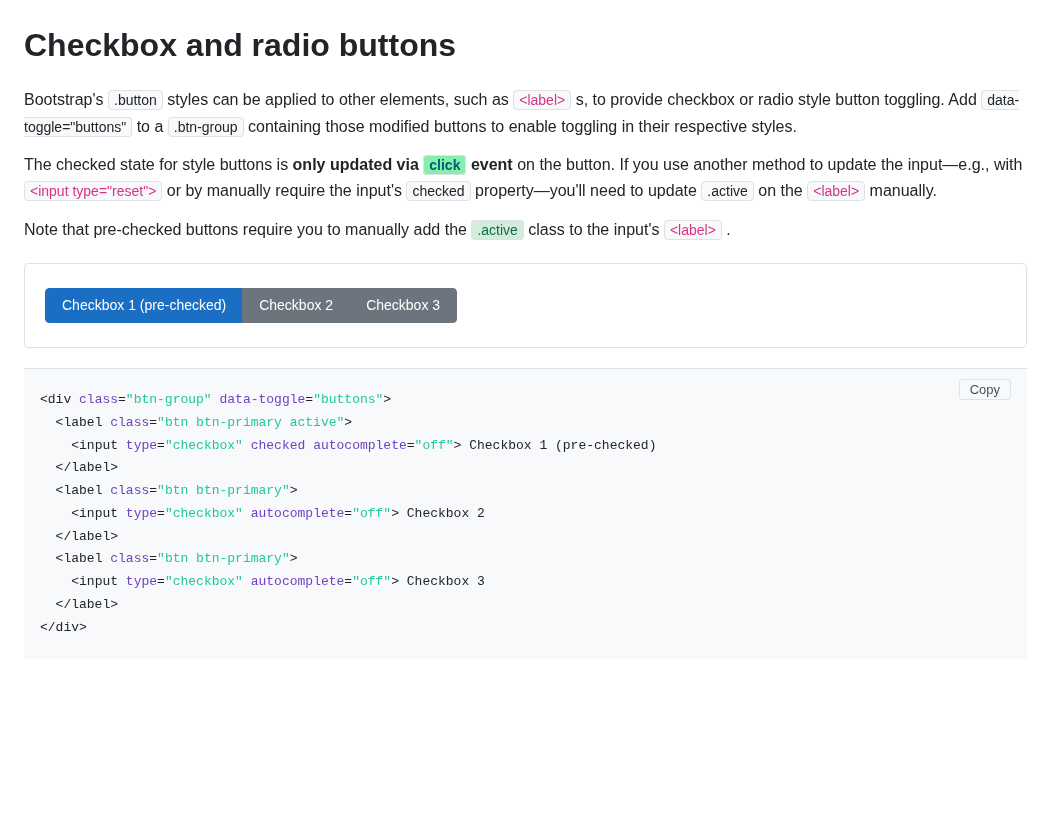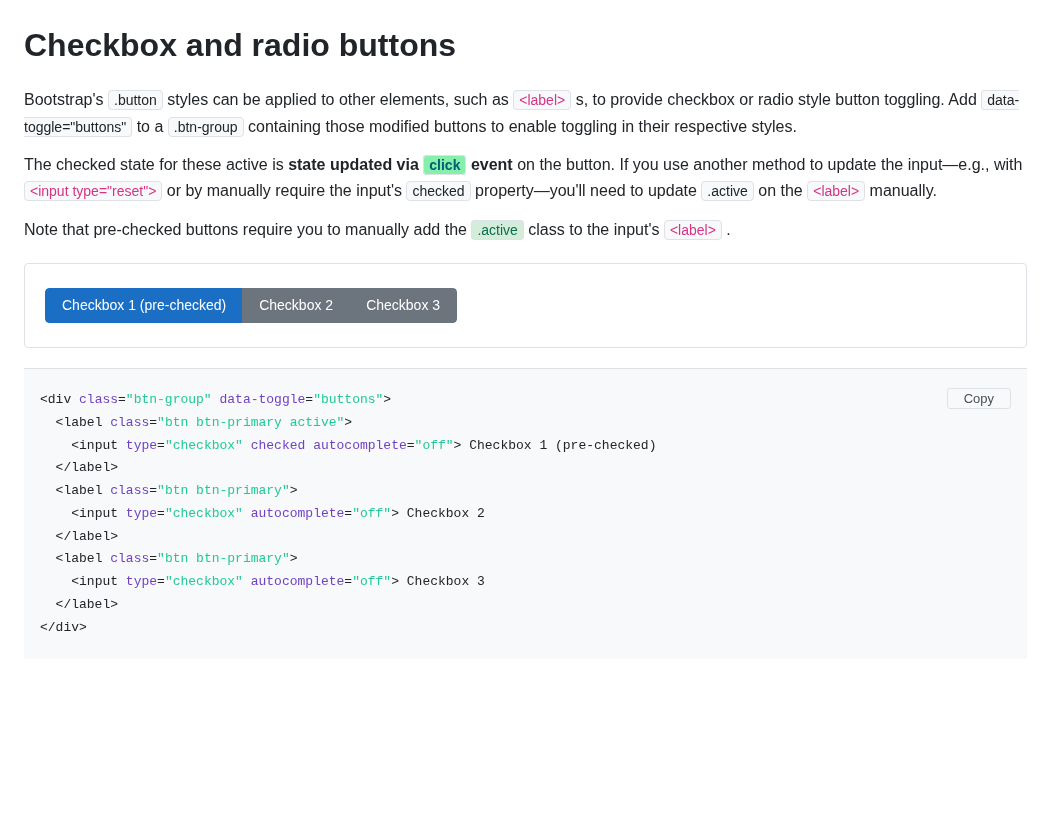"The checked state for these" span { text: these active -> style buttons }
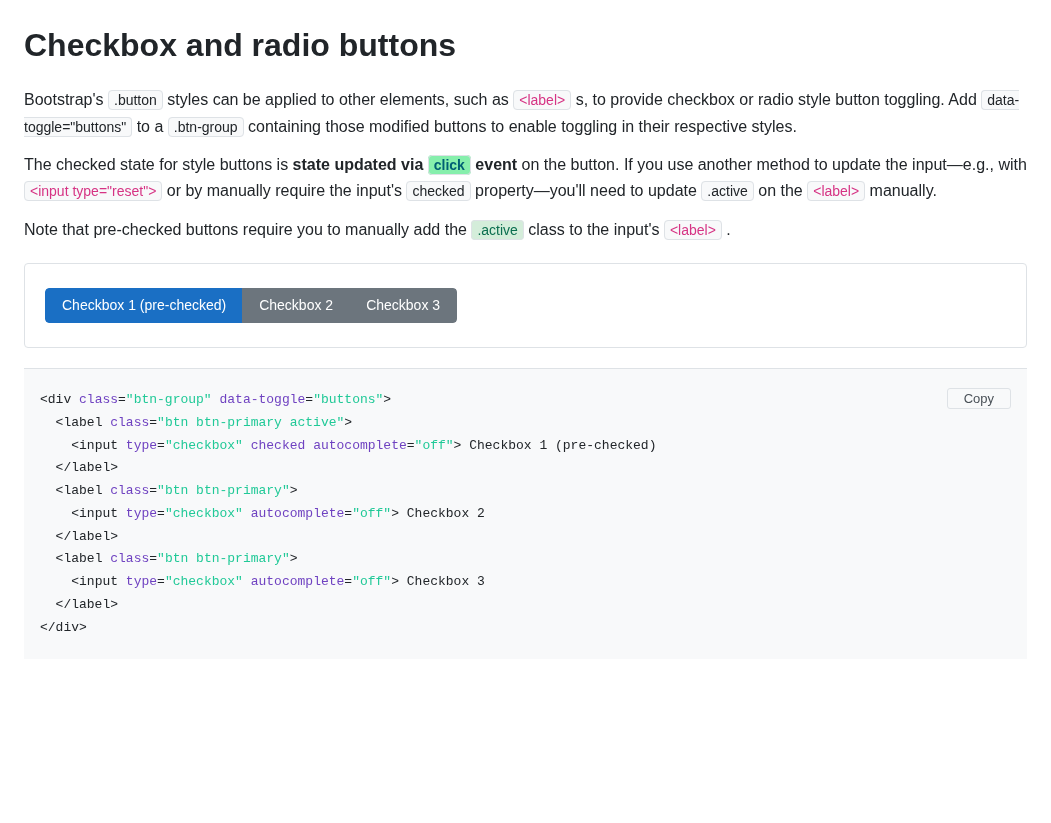"state updated via" span { text: state -> only }
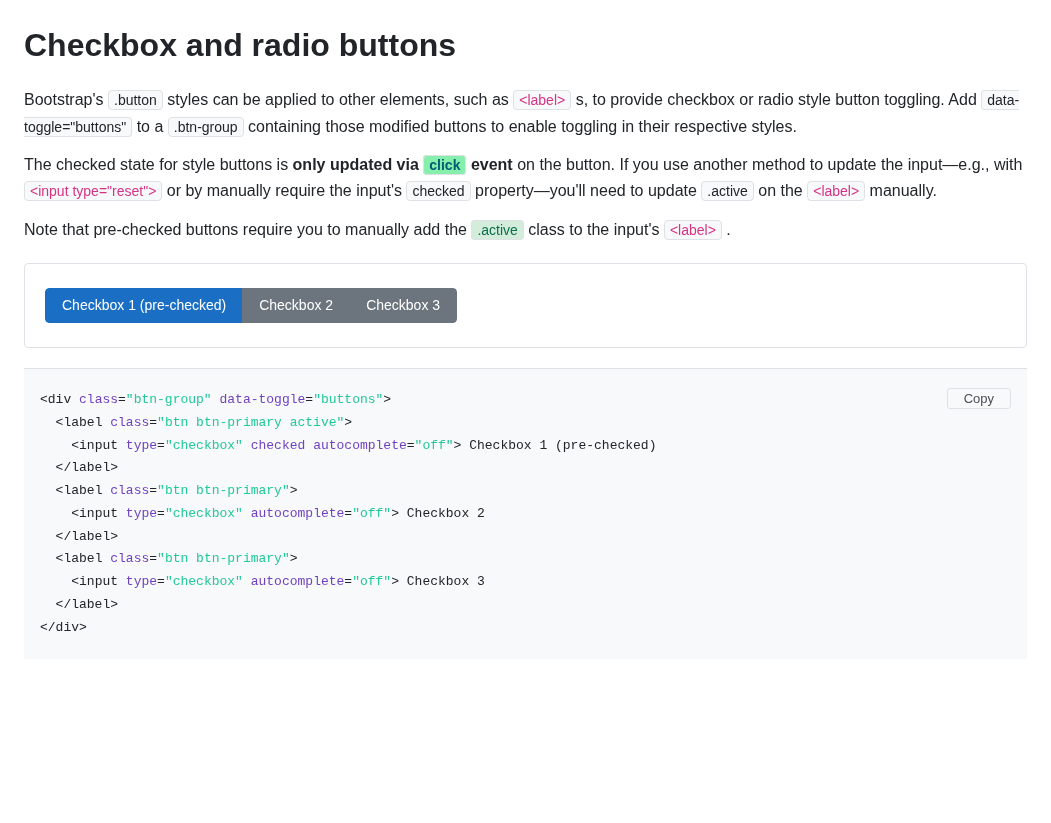"Copy" .copy-btn { margin-top: 9px -> none; padding: 2px 16px -> 2px 10px }
